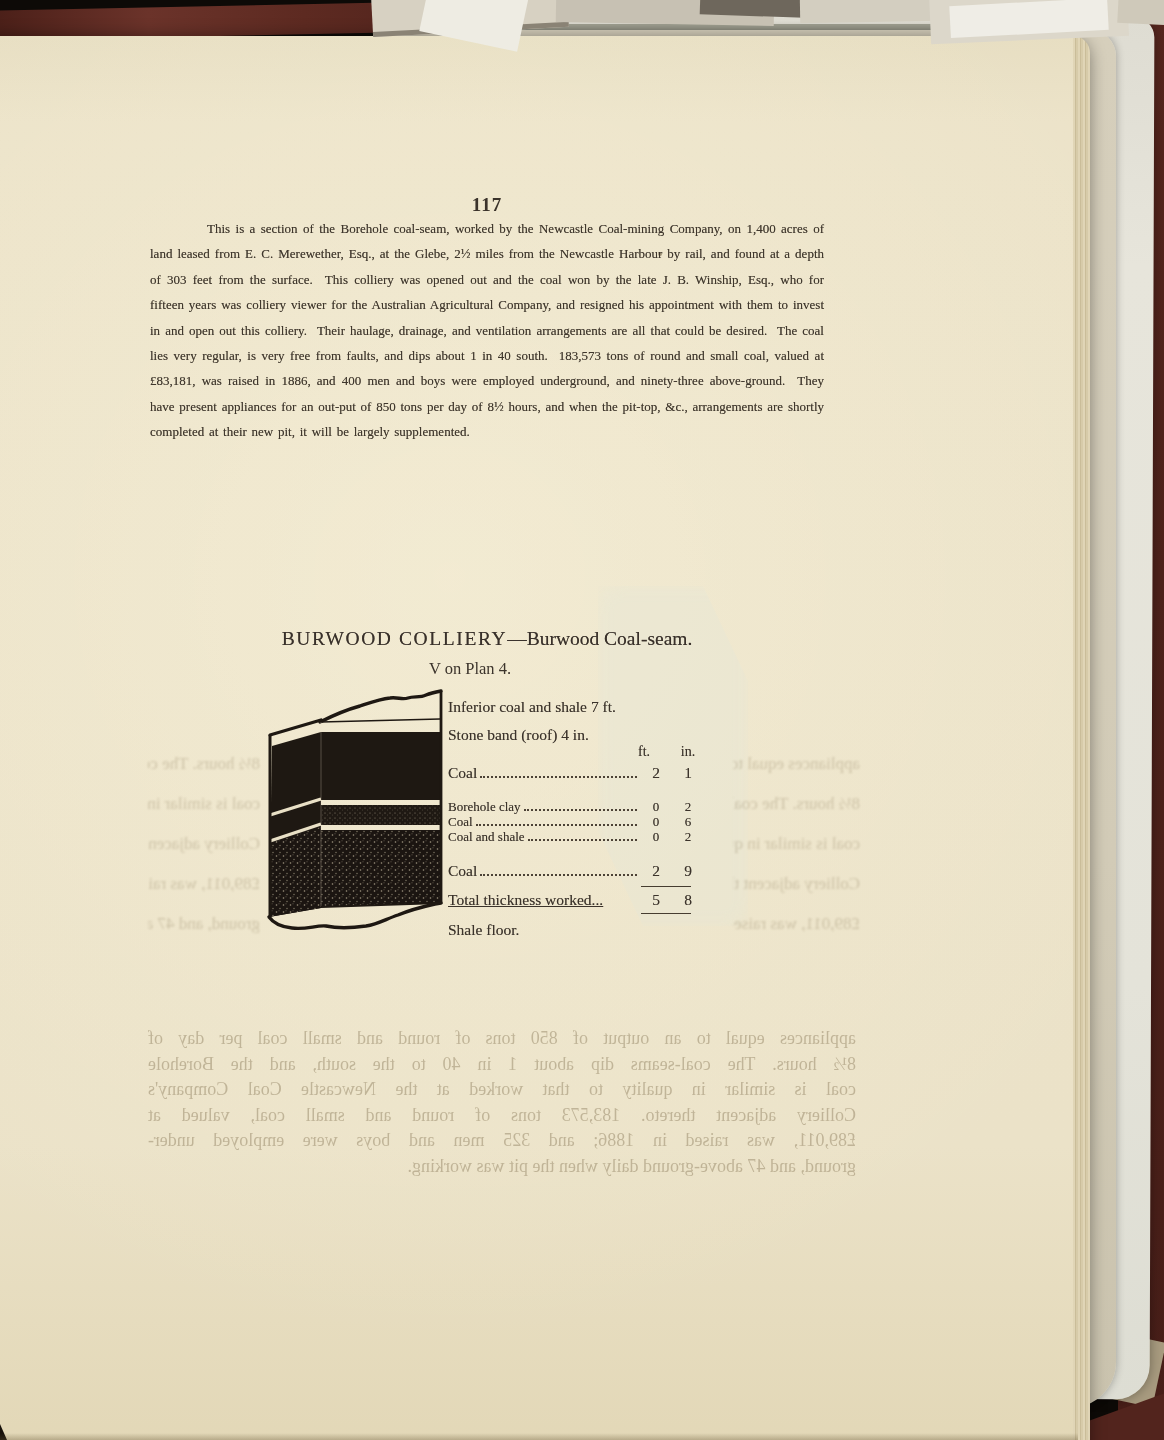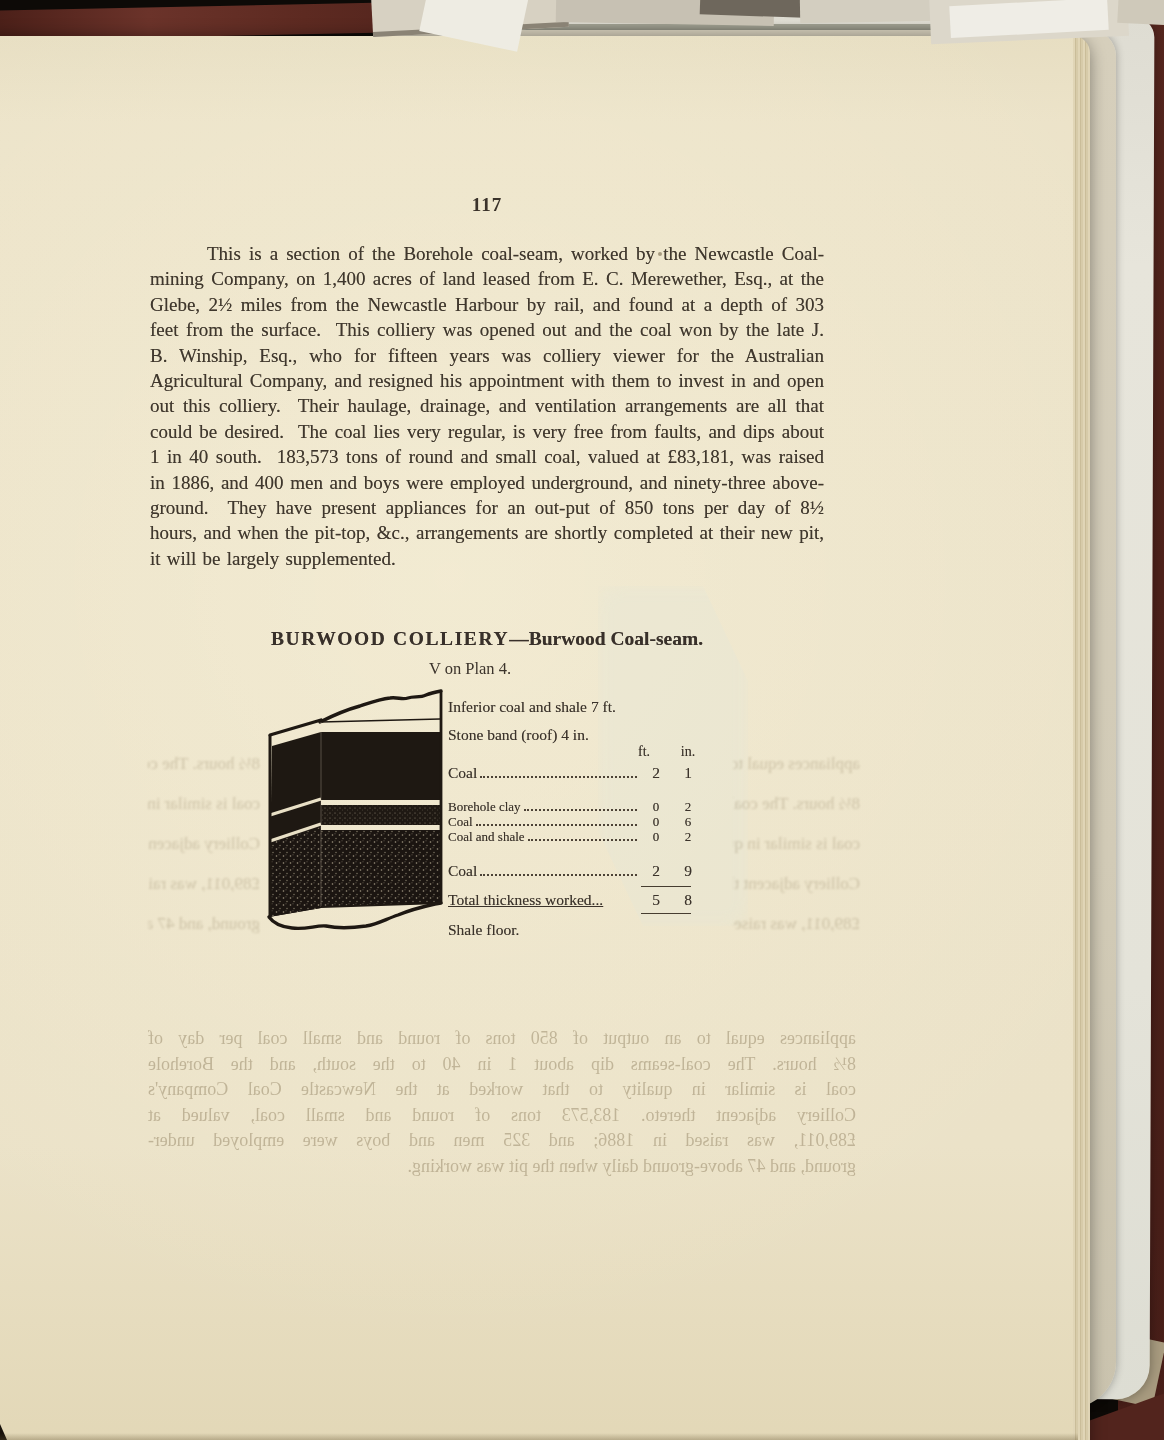"This is a section of" .para { font-size: 19px -> 13px; top: 241px -> 216px }
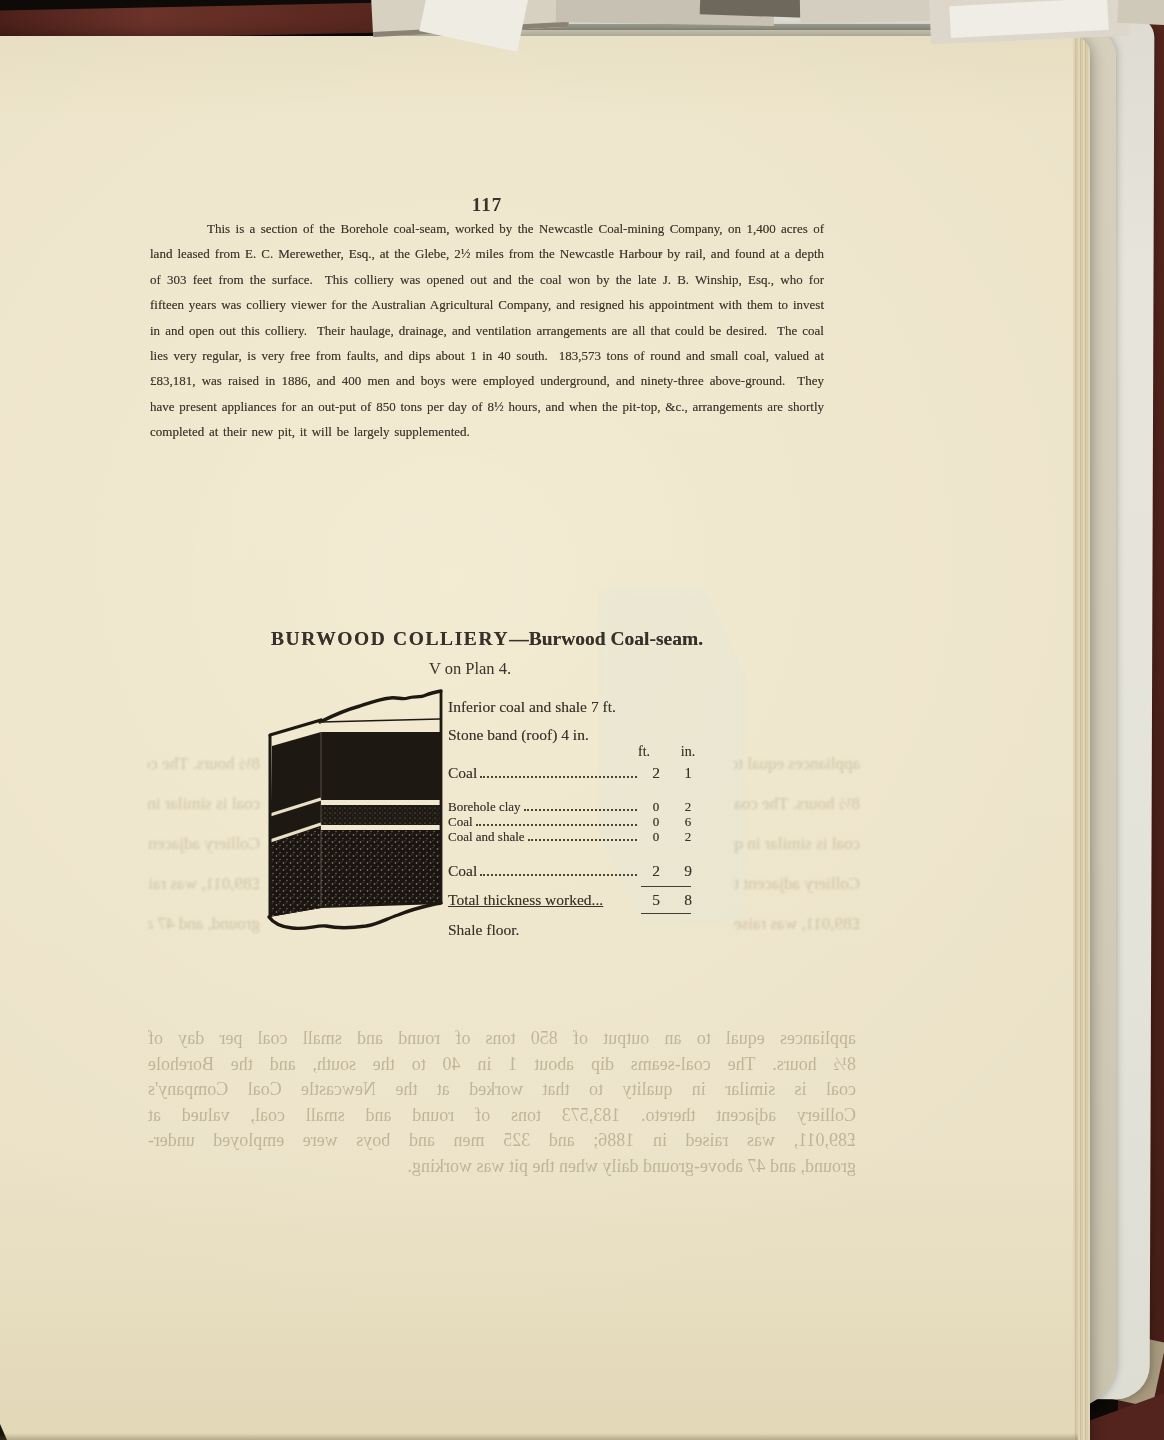"BURWOOD COLLIERY—Burwood Coal-seam." .heading { font-weight: bold -> none }
